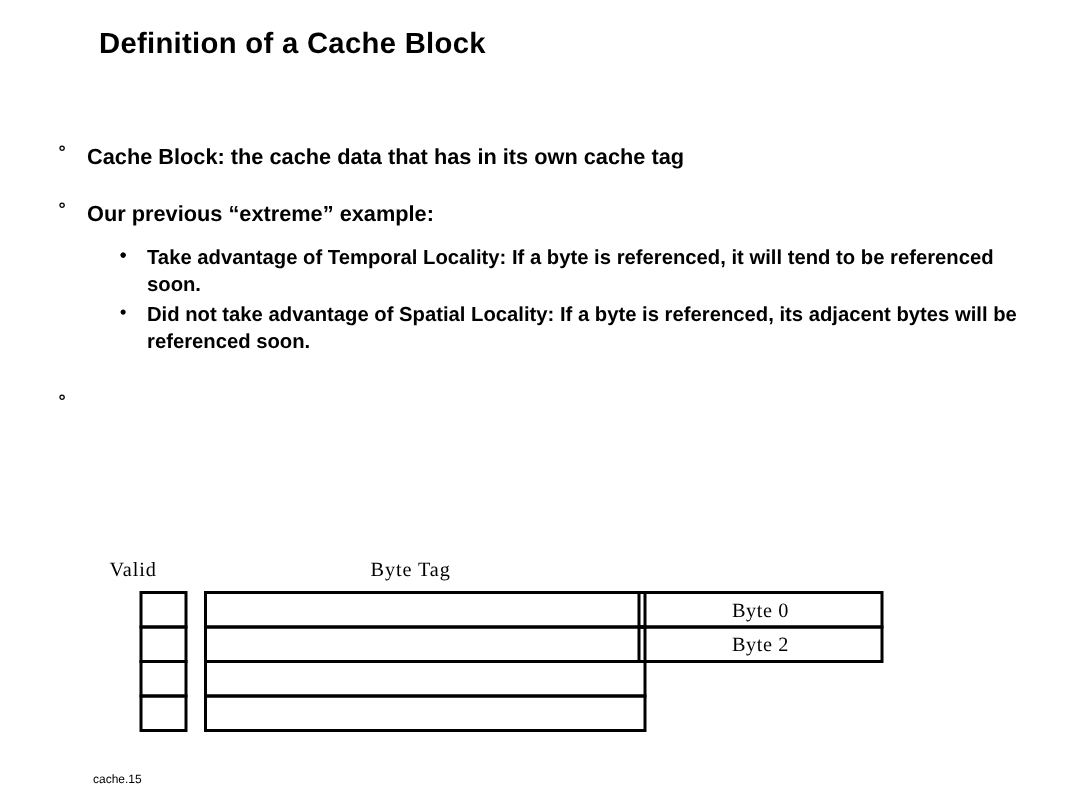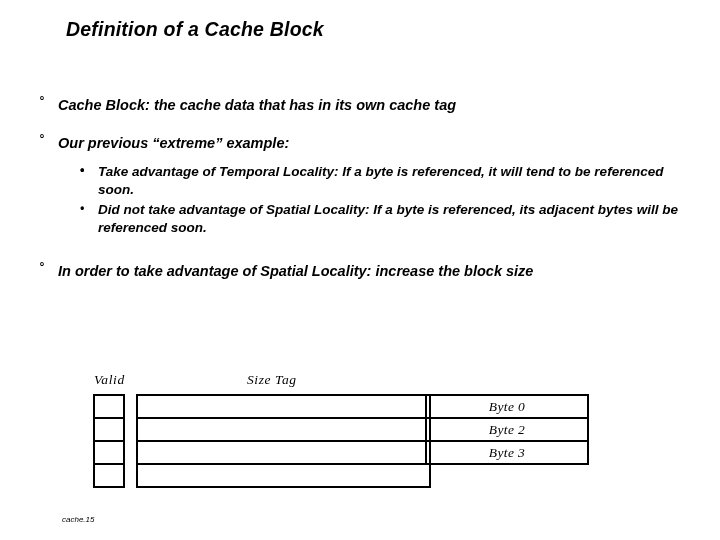"Definition of a Cache Block" .slide { font-style: italic -> none }
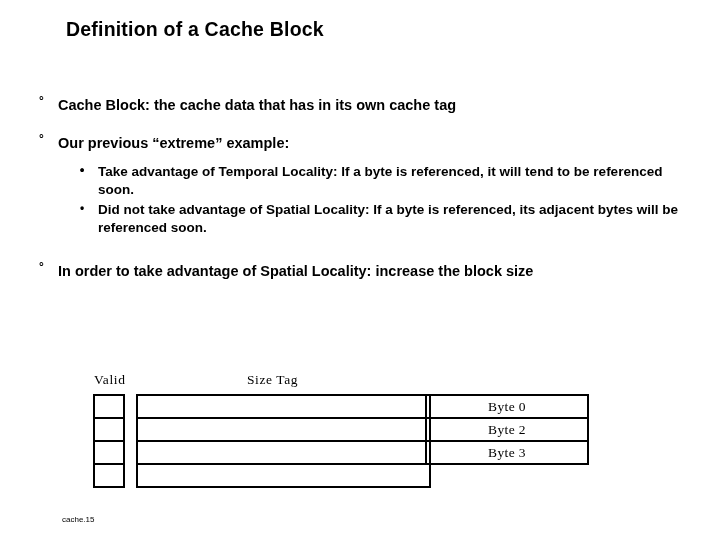"In order to take advantage" span { html: <span>In order to take advantage of Spatial Locality: increase the block size</span> -> none }
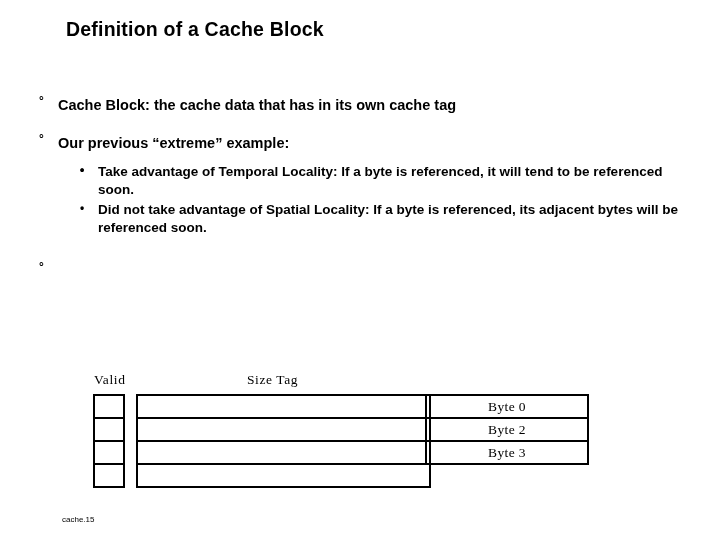"Valid" .lbl-valid { left: 94px -> 73px }
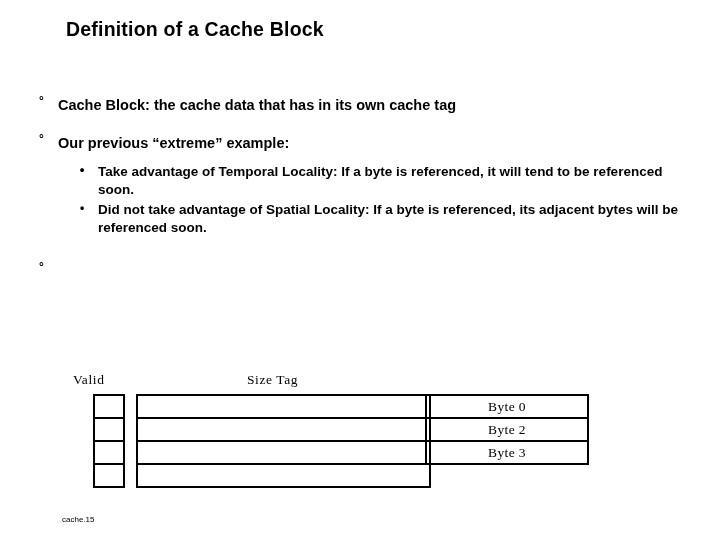"Size Tag" div.lbl-tag { text: Size -> Byte }
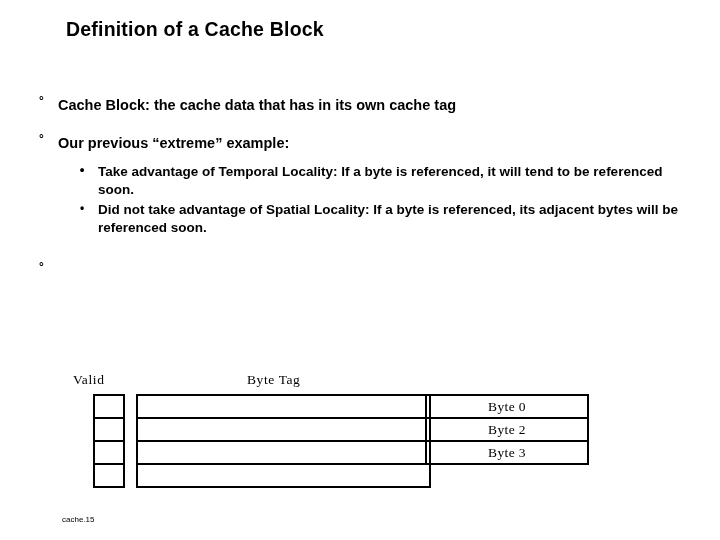"Byte 3" div.cell { html: <div>Byte 3</div> -> none }
